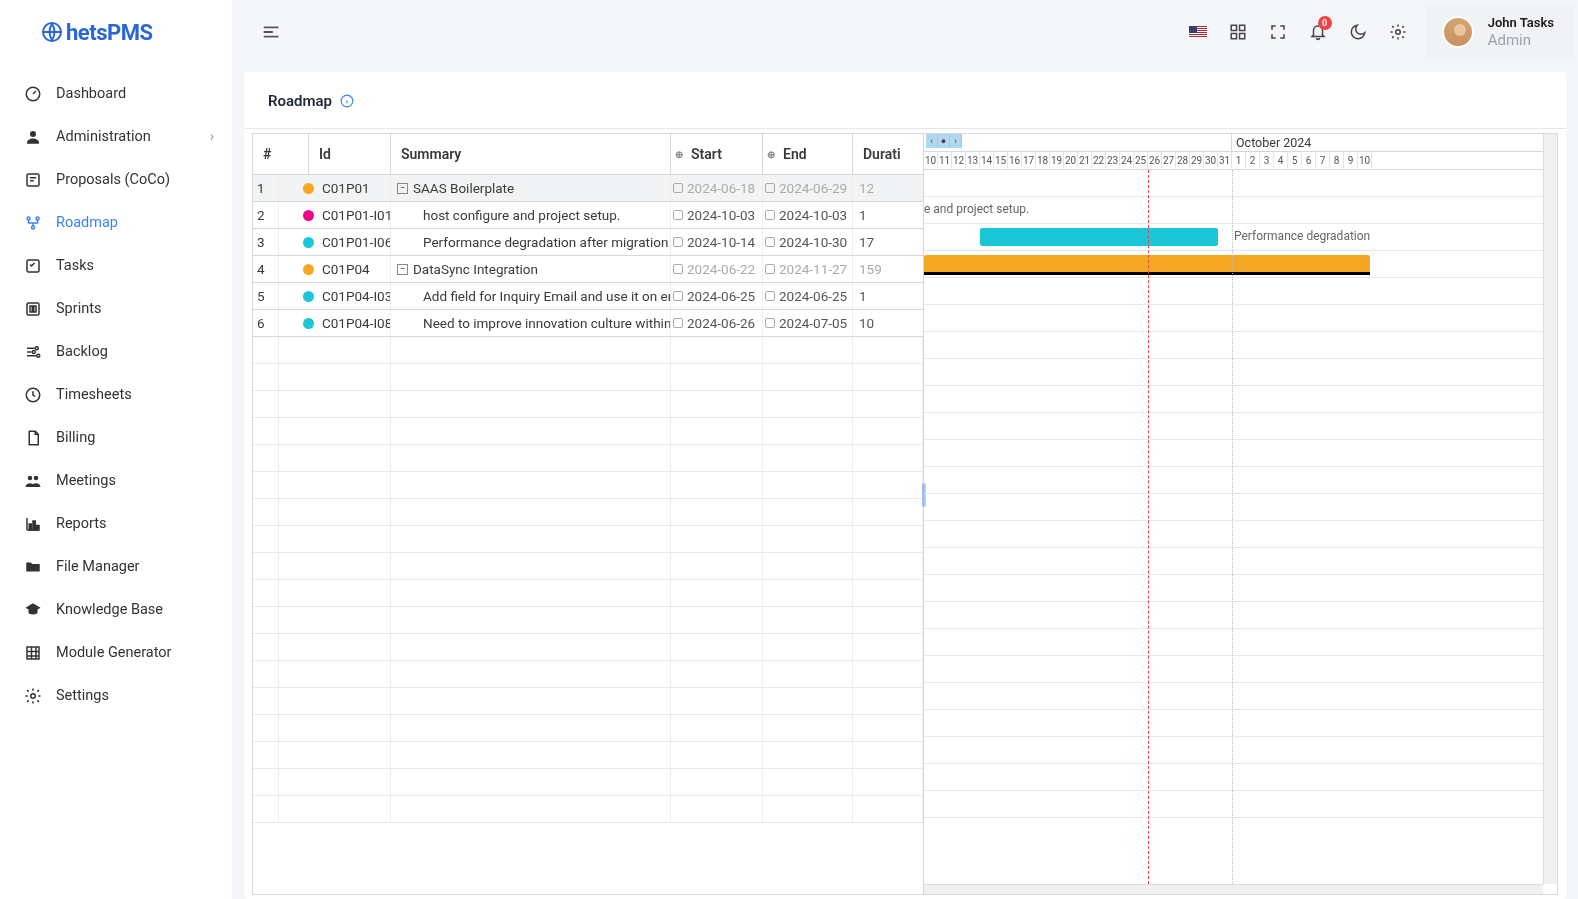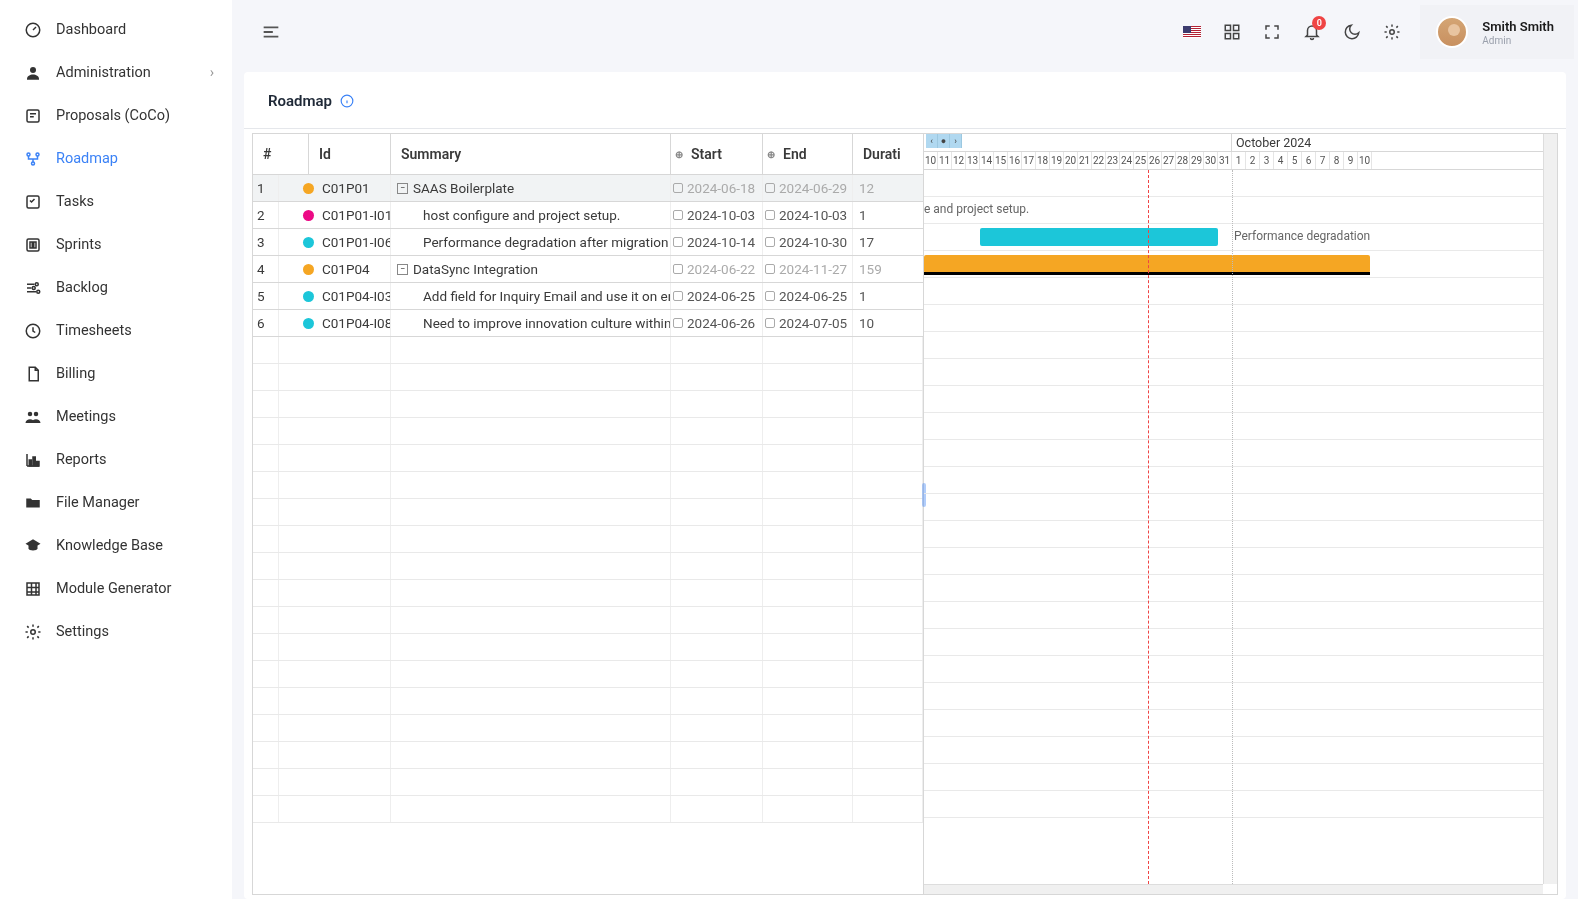"hetsPMS" div.logo { html: none -> <div> <svg> <circle></circle> <path></path> </svg> <span>hetsPMS</span> </div> }
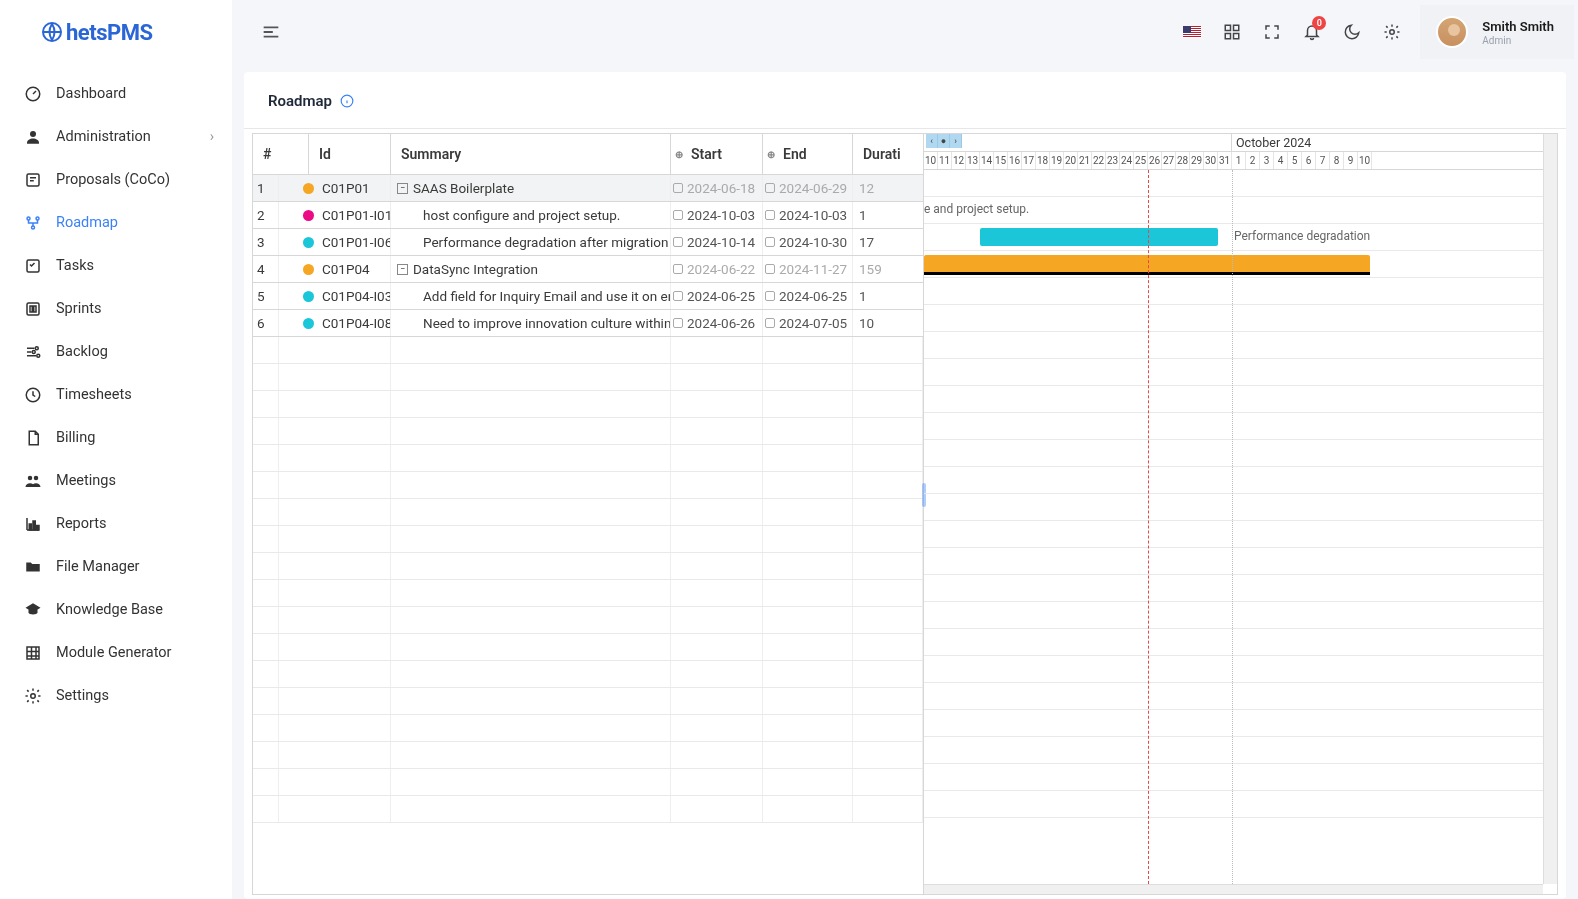"Smith Smith" div.user-name { text: Smith Smith -> John Tasks }
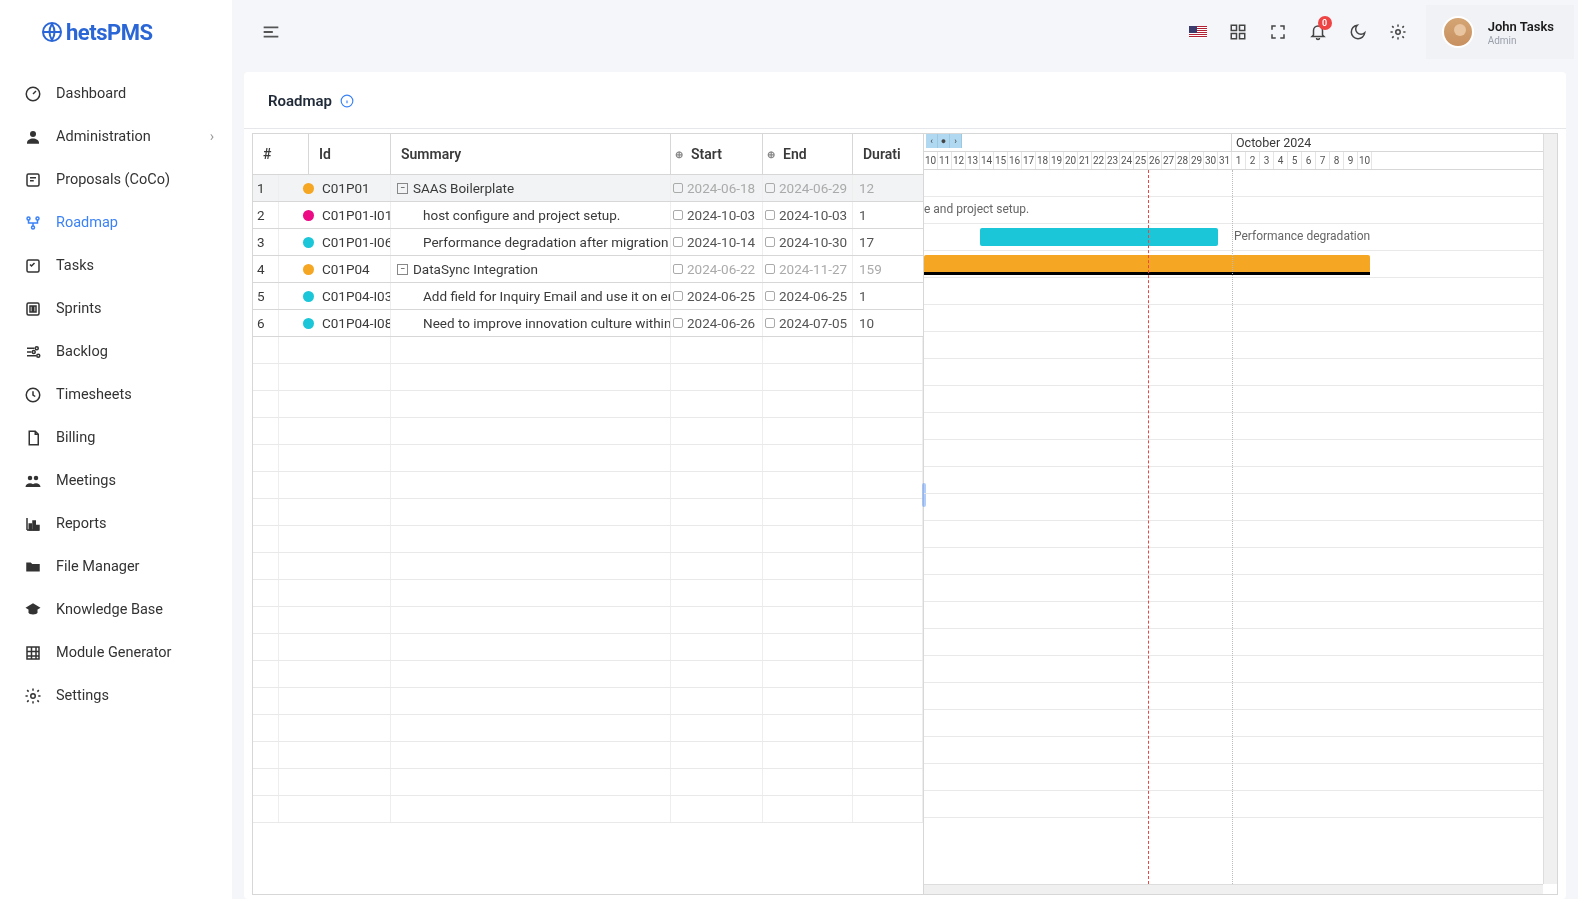"Admin" .user-role { font-size: 10px -> 15px }
